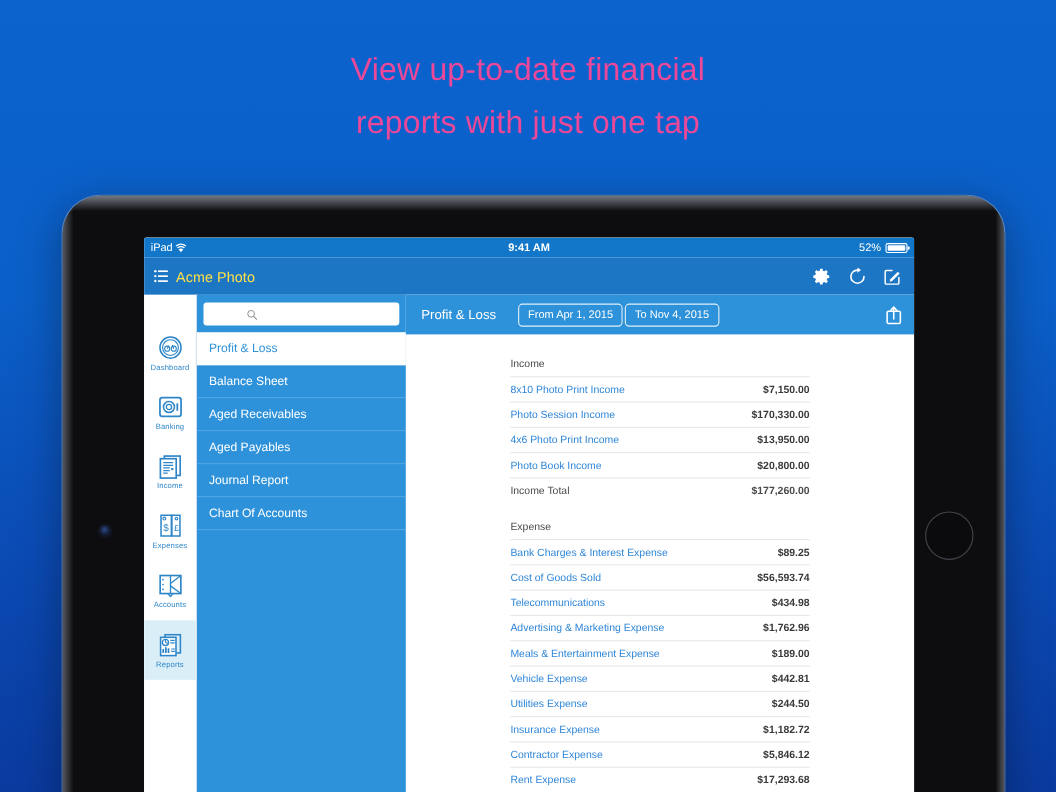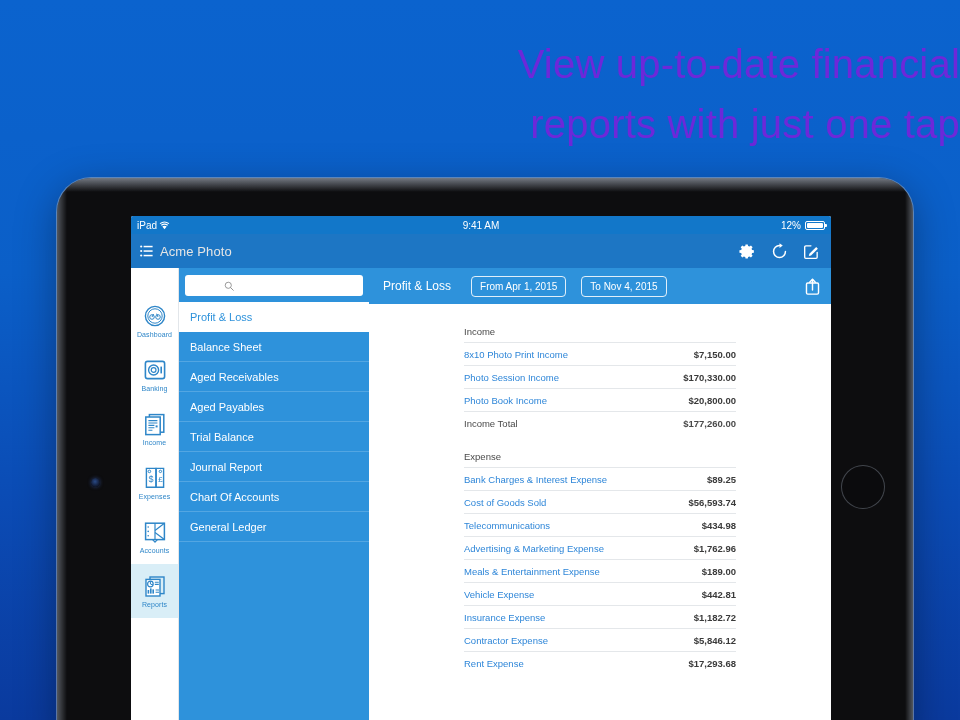"View up-to-date financial" .headline { color: #6d28d9 -> #ec4899; font-size: 40px -> 29px; text-align: right -> center }
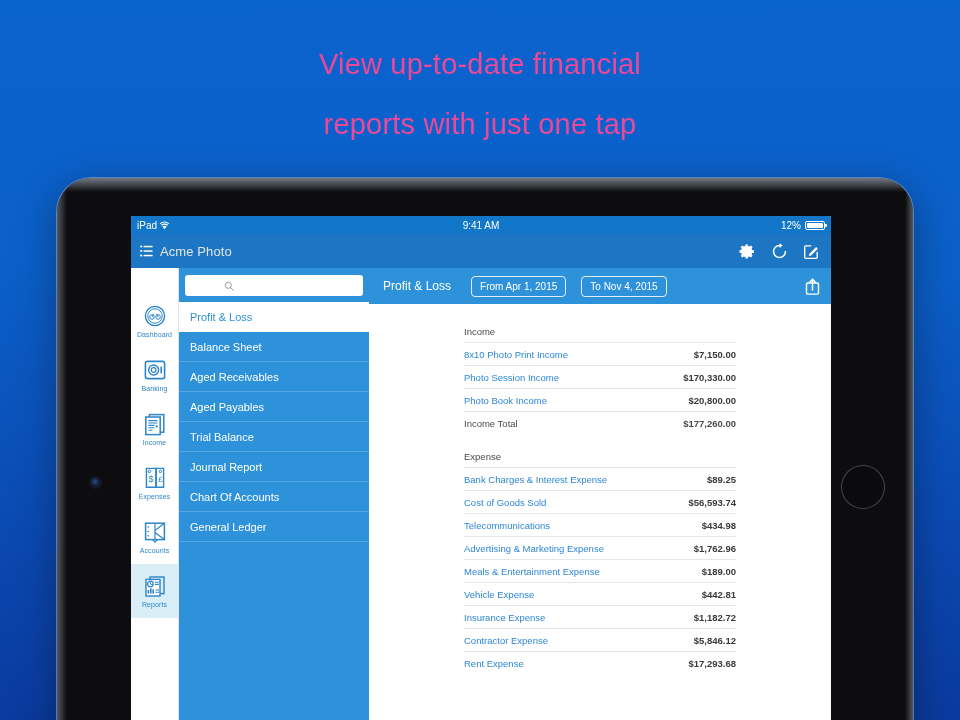"reports with just one tap" .headline .l2 { margin-top: 12px -> none }
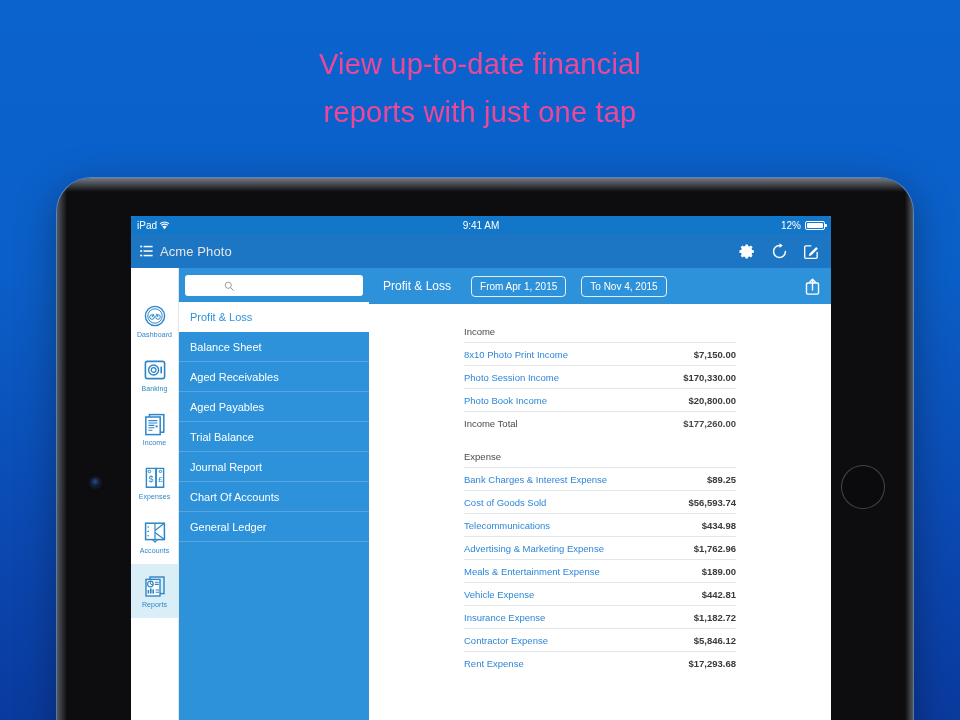"9:41 AM" .sb-center { font-weight: 400 -> 700 }
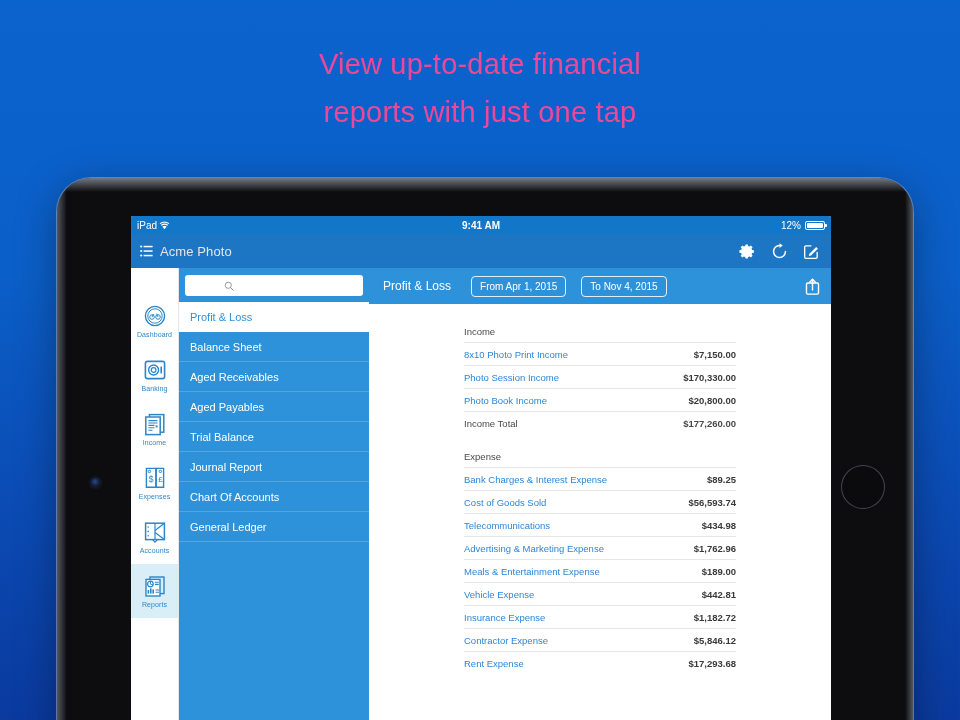"12%" span { text: 12% -> 52% }
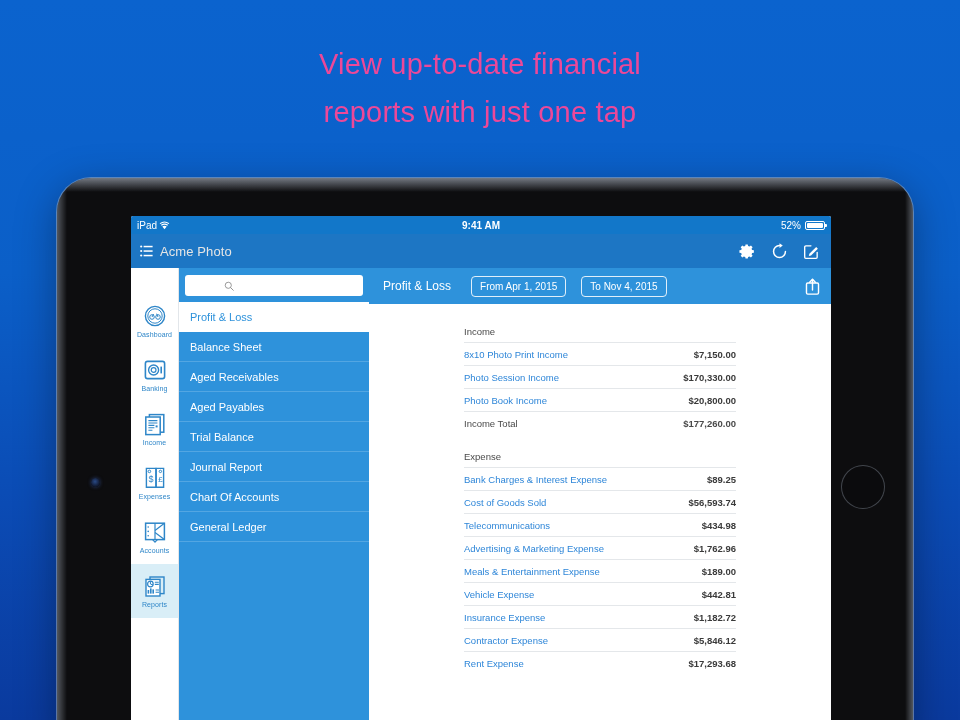"Acme Photo" .navbar { color: #e5e5e5 -> #fde047 }
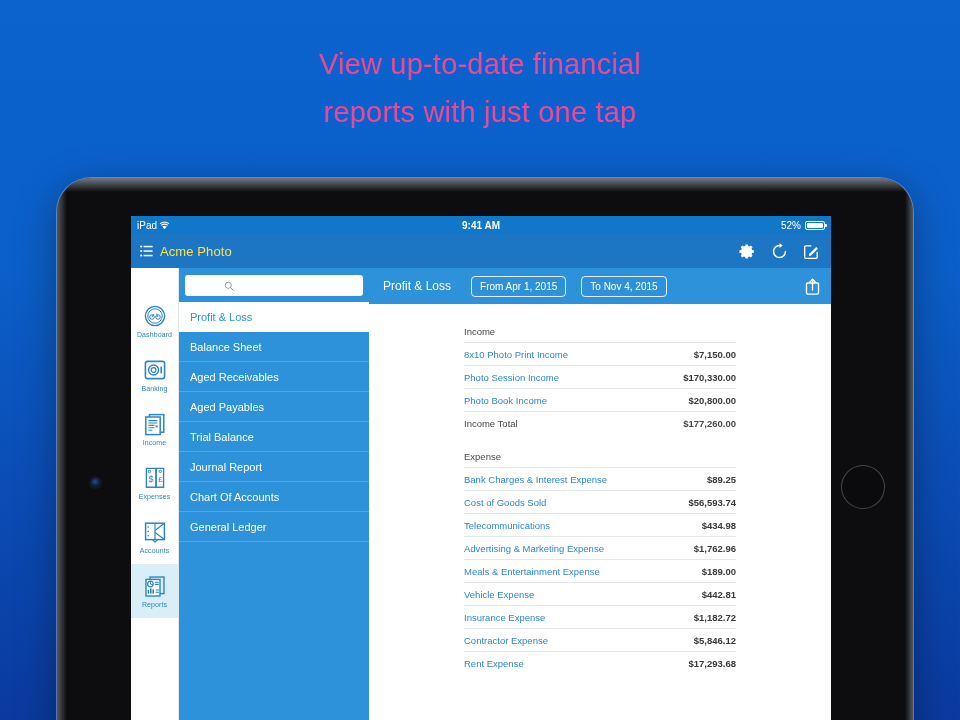"From Apr 1, 2015" .date-btn { margin-right: 15px -> 2px }
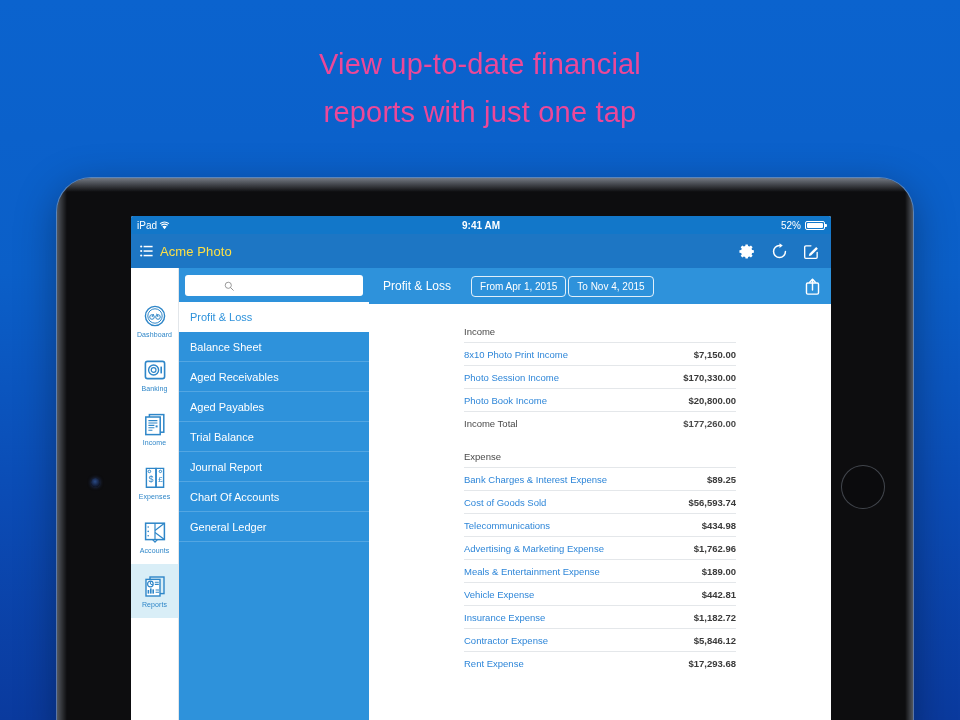"4x6 Photo Print Income" div.row { html: none -> <div> <span>4x6 Photo Print Income</span> <span>$13,950.00</span> </div> }
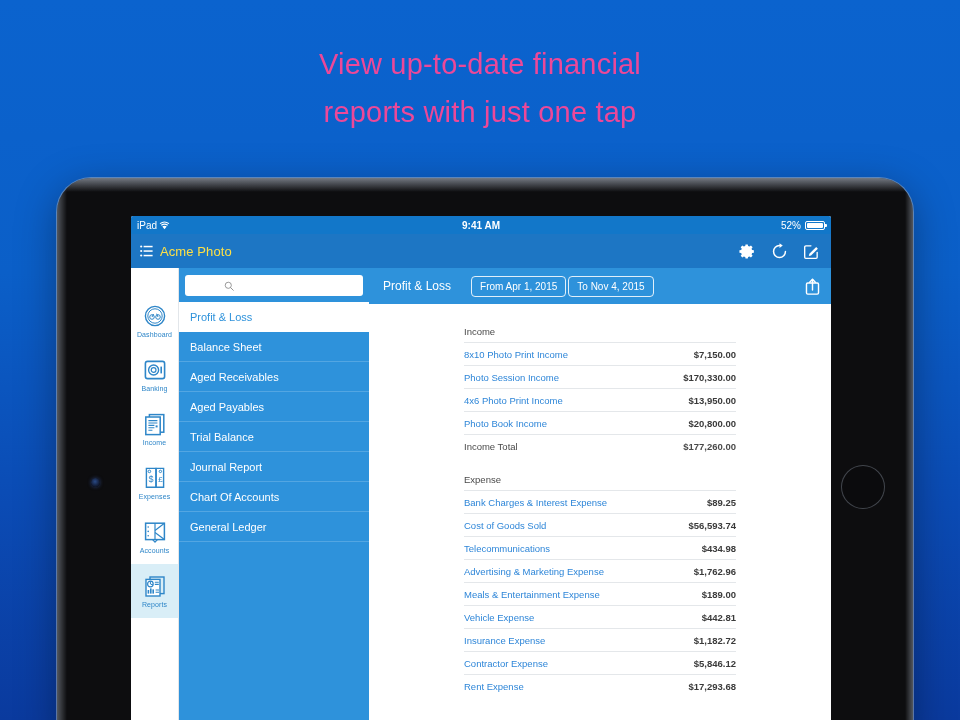"Trial Balance" div.list-item { html: <div> <span>Trial Balance</span> </div> -> none }
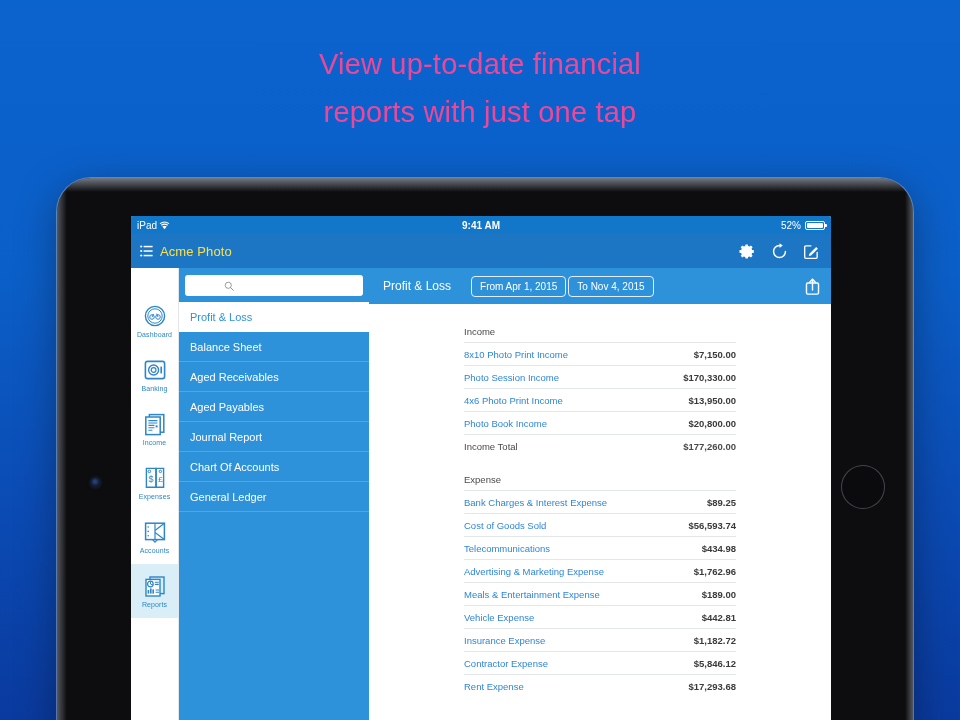"General Ledger" div.list-item { html: <div> <span>General Ledger</span> </div> -> none }
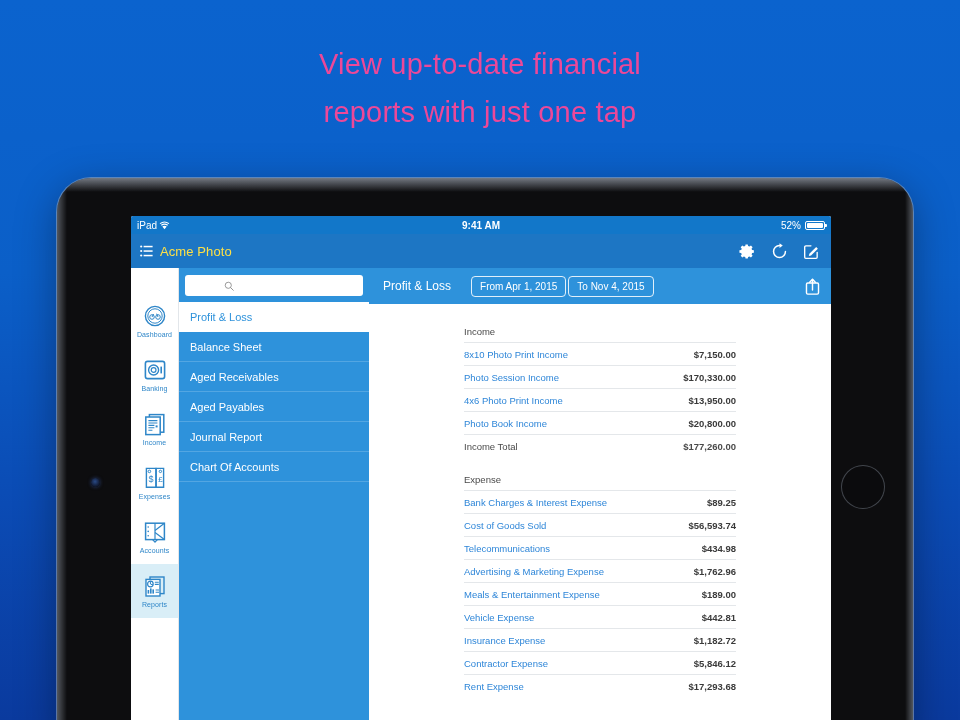"Utilities Expense" div.row { html: none -> <div> <span>Utilities Expense</span> <span>$244.50</span> </div> }
